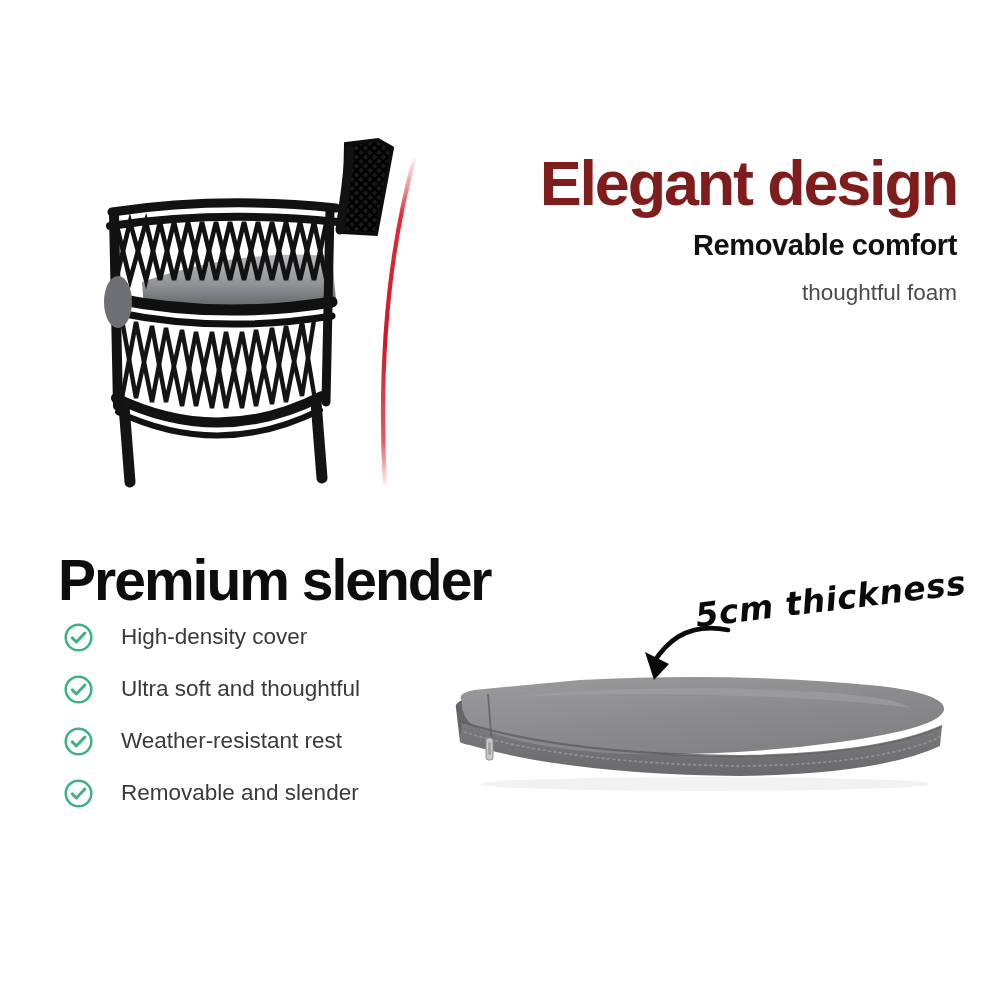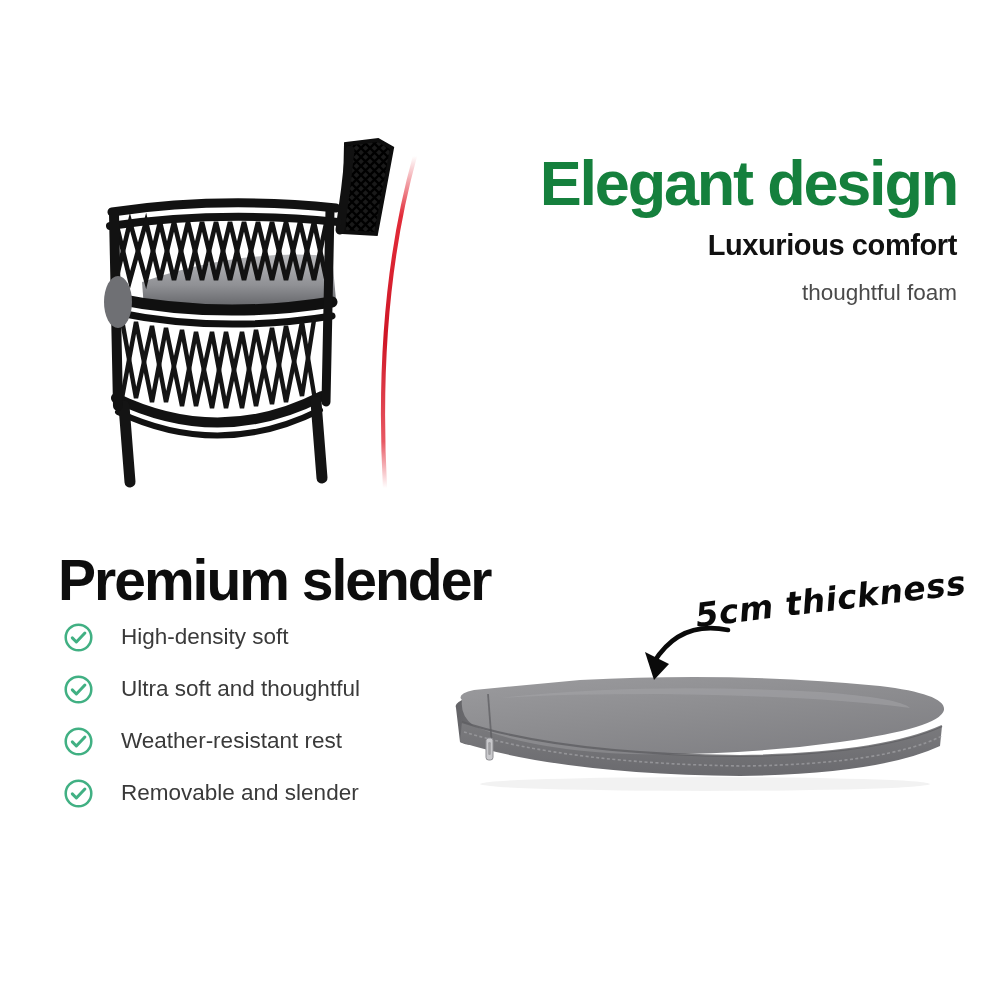"Elegant design" .headline { color: #15803d -> #7f1d1d }
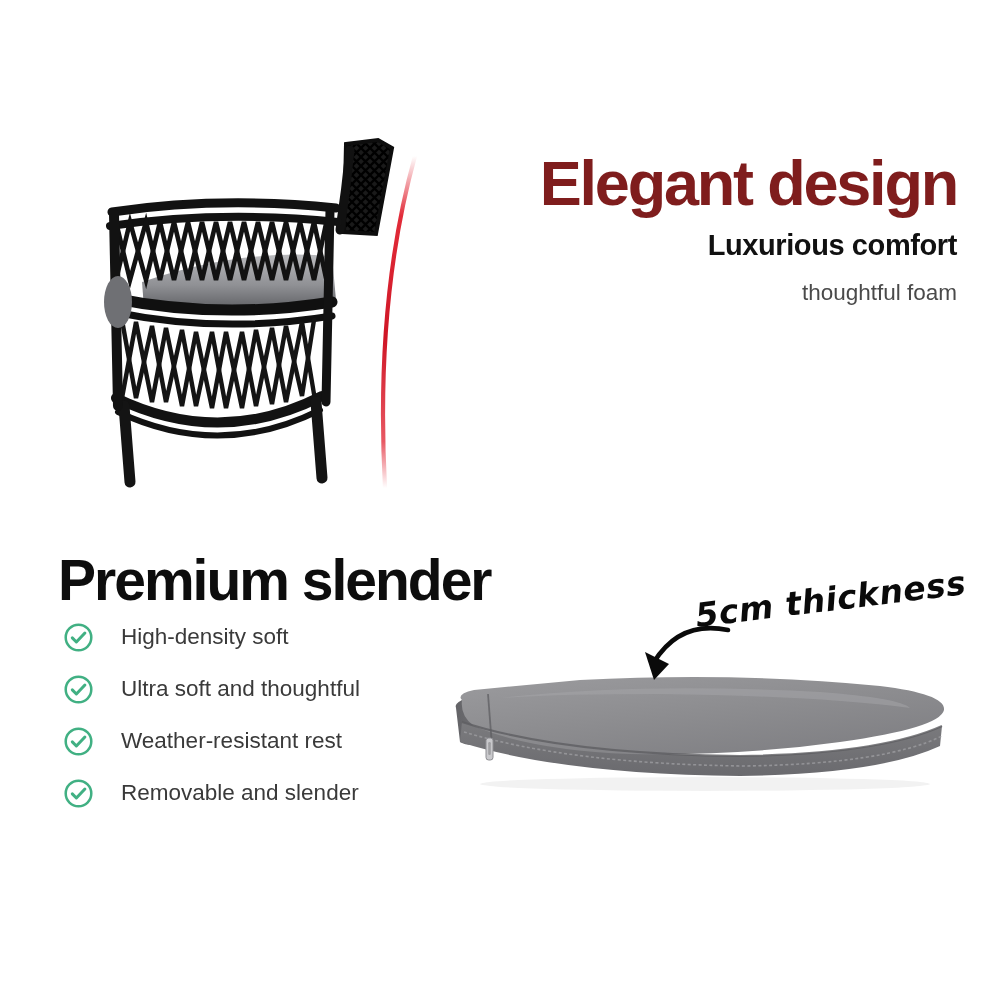"Luxurious comfort" div.subhead { text: Luxurious -> Removable }
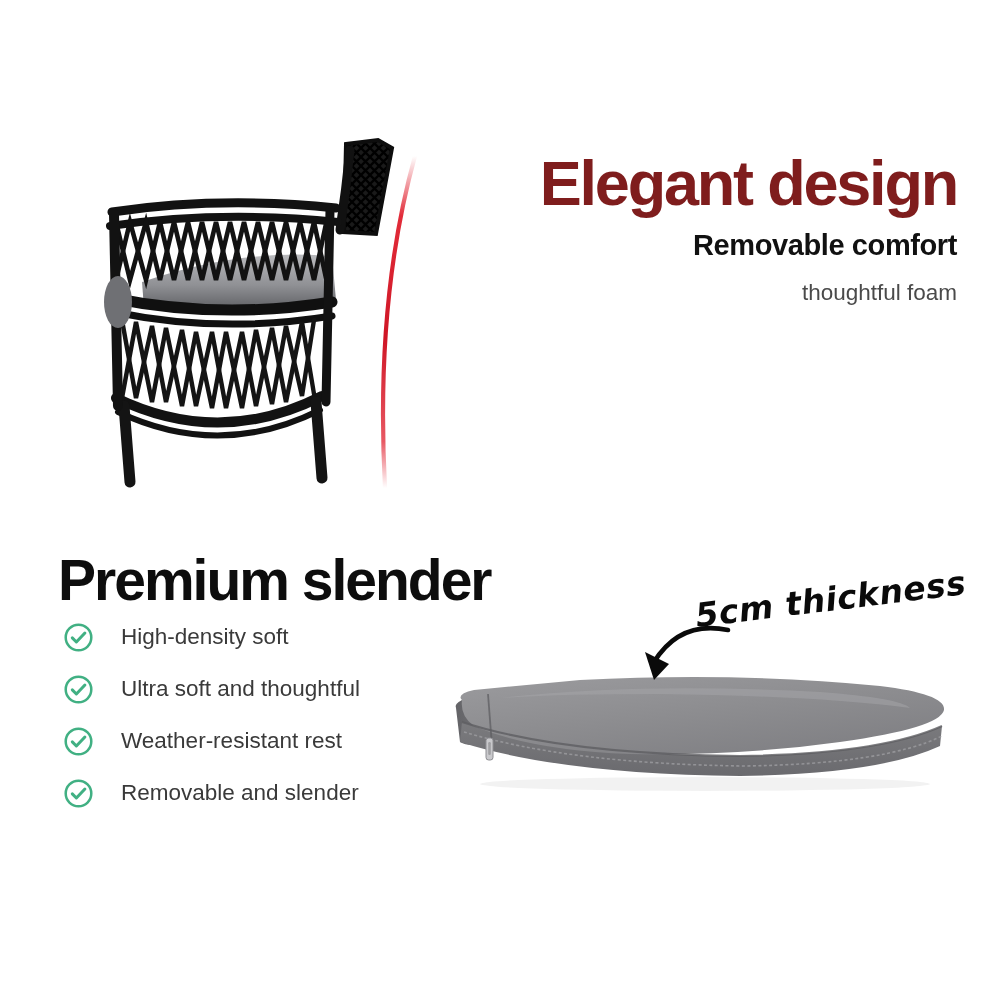"High-density soft" span.feature-label { text: soft -> cover }
